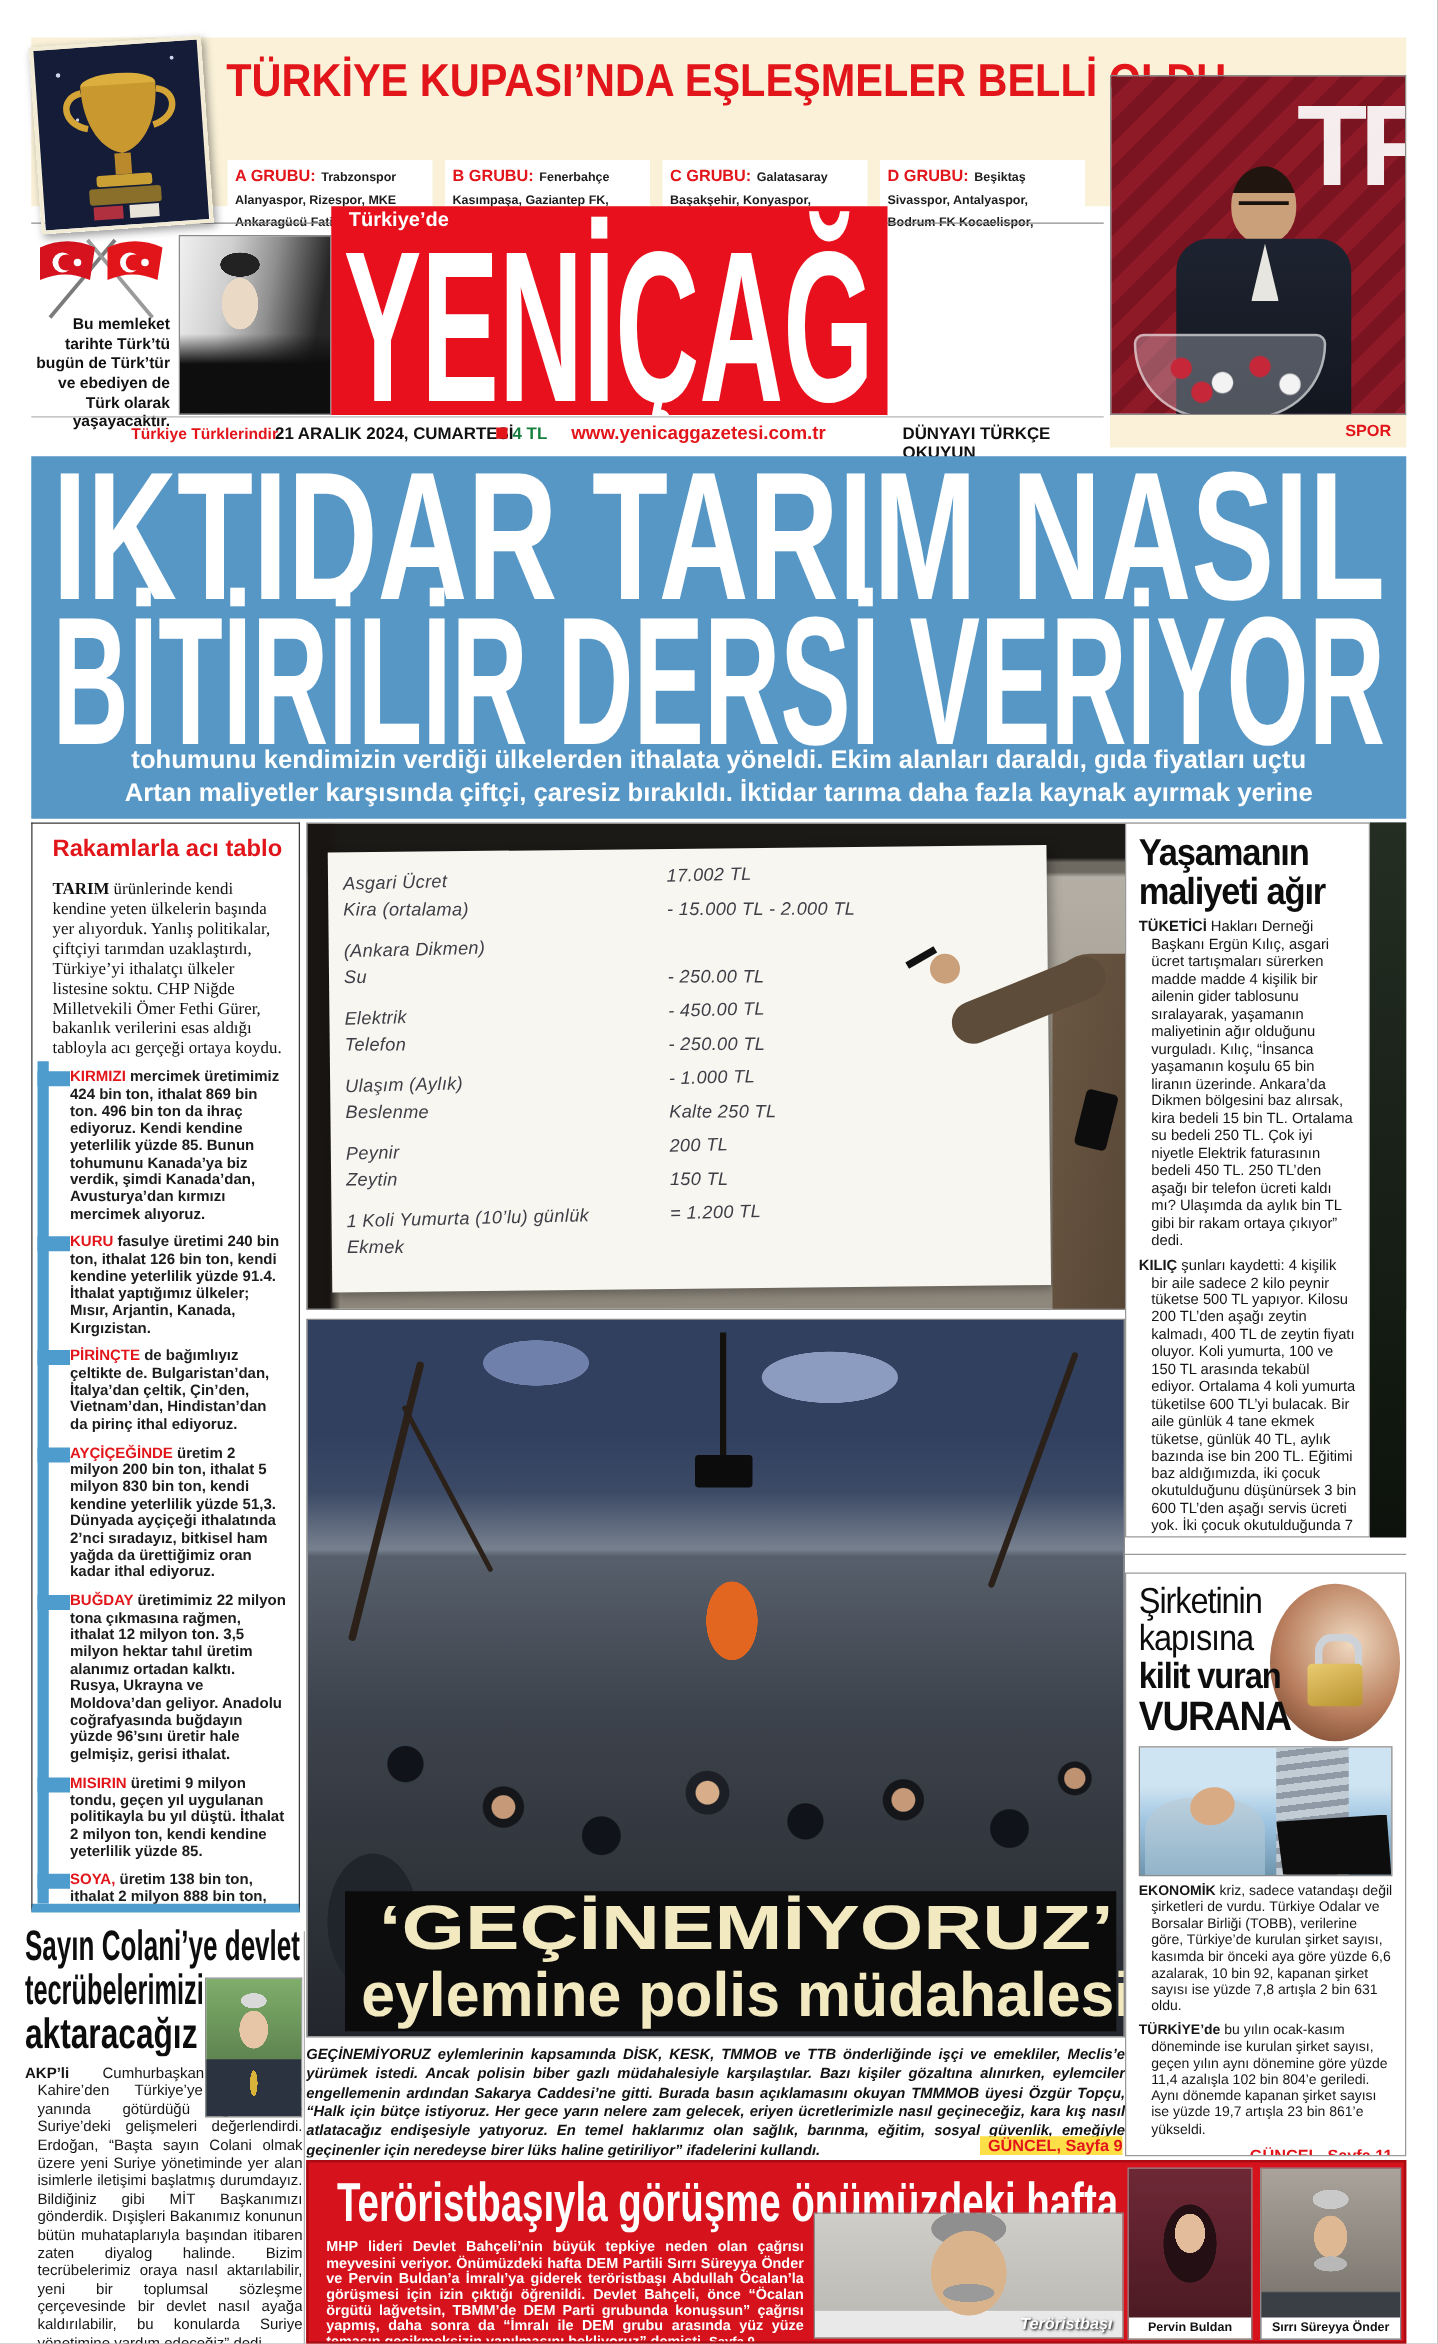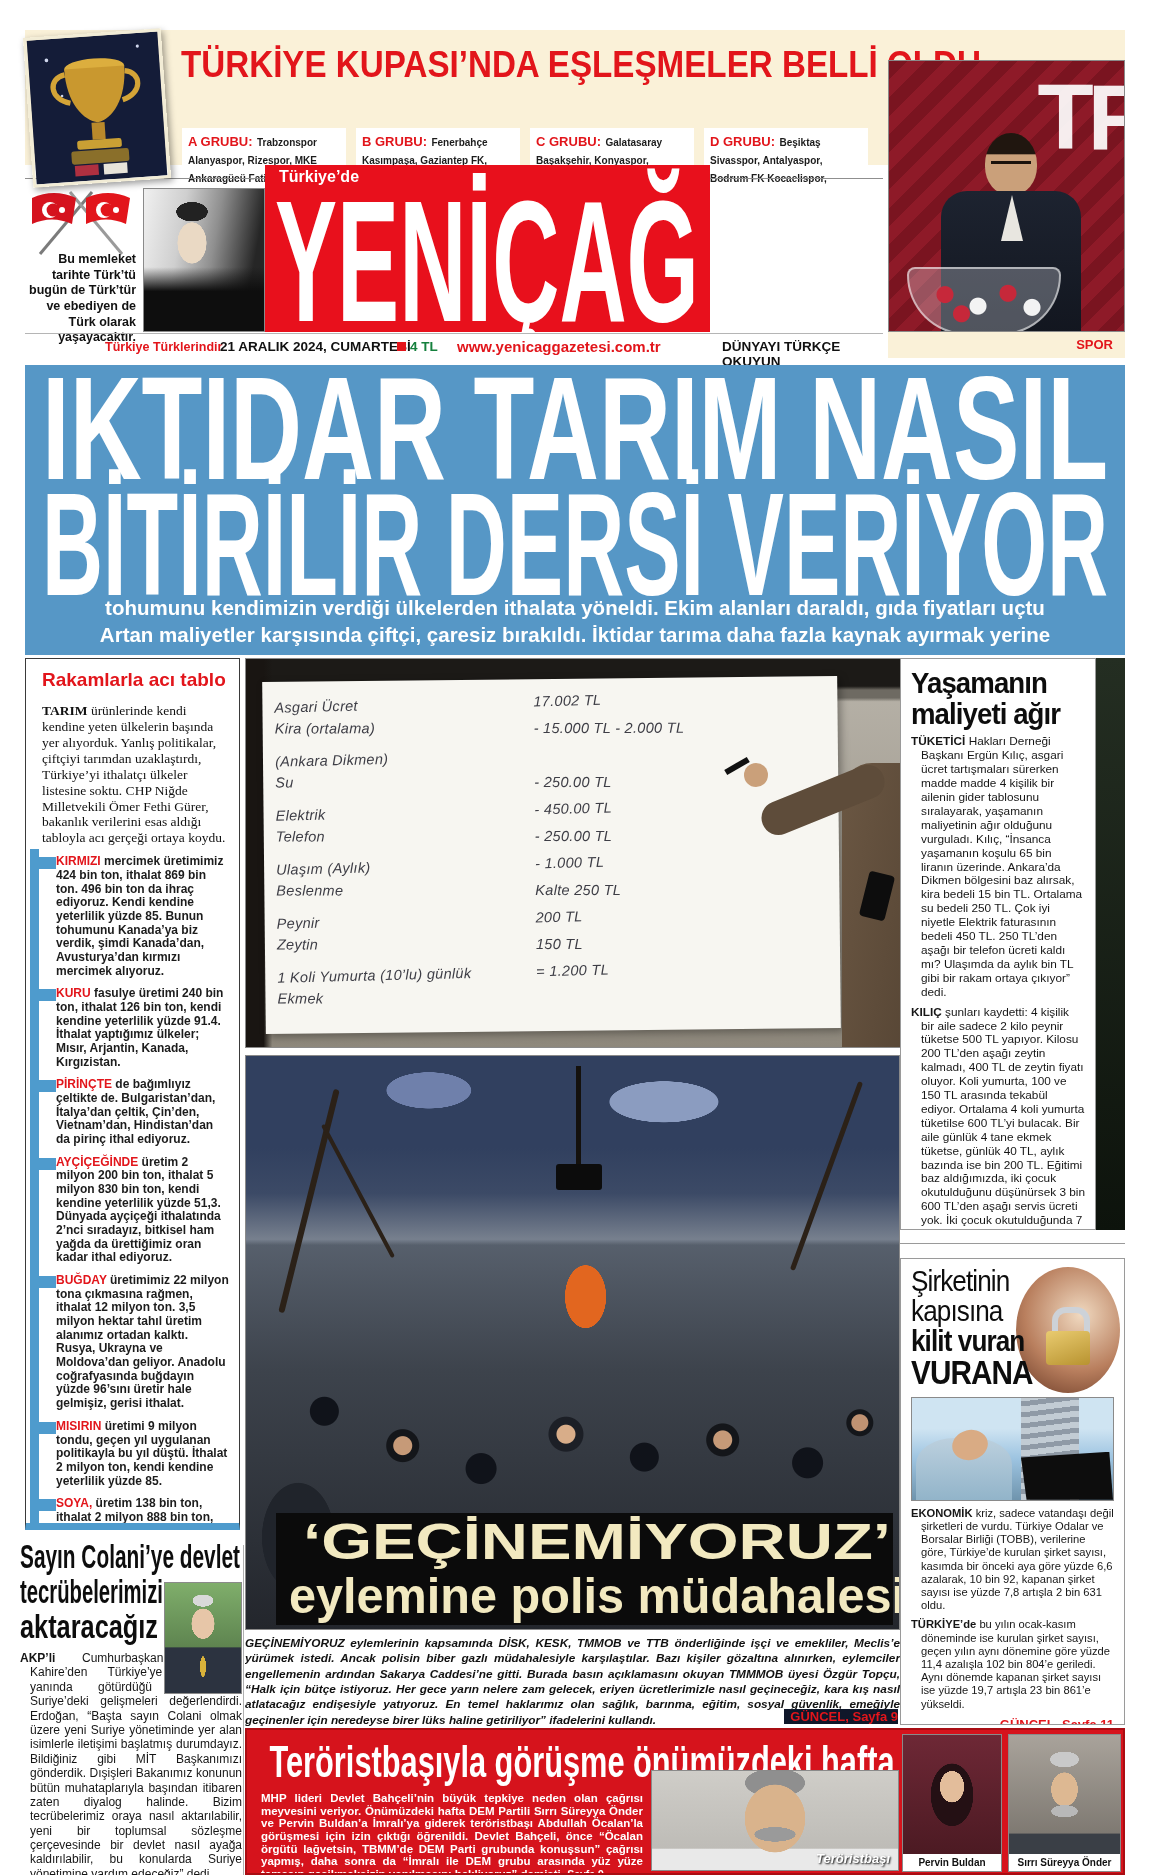"GÜNCEL, Sayfa 9" #protest-caption .col-footer { background: #0f172a -> #fde047 }
